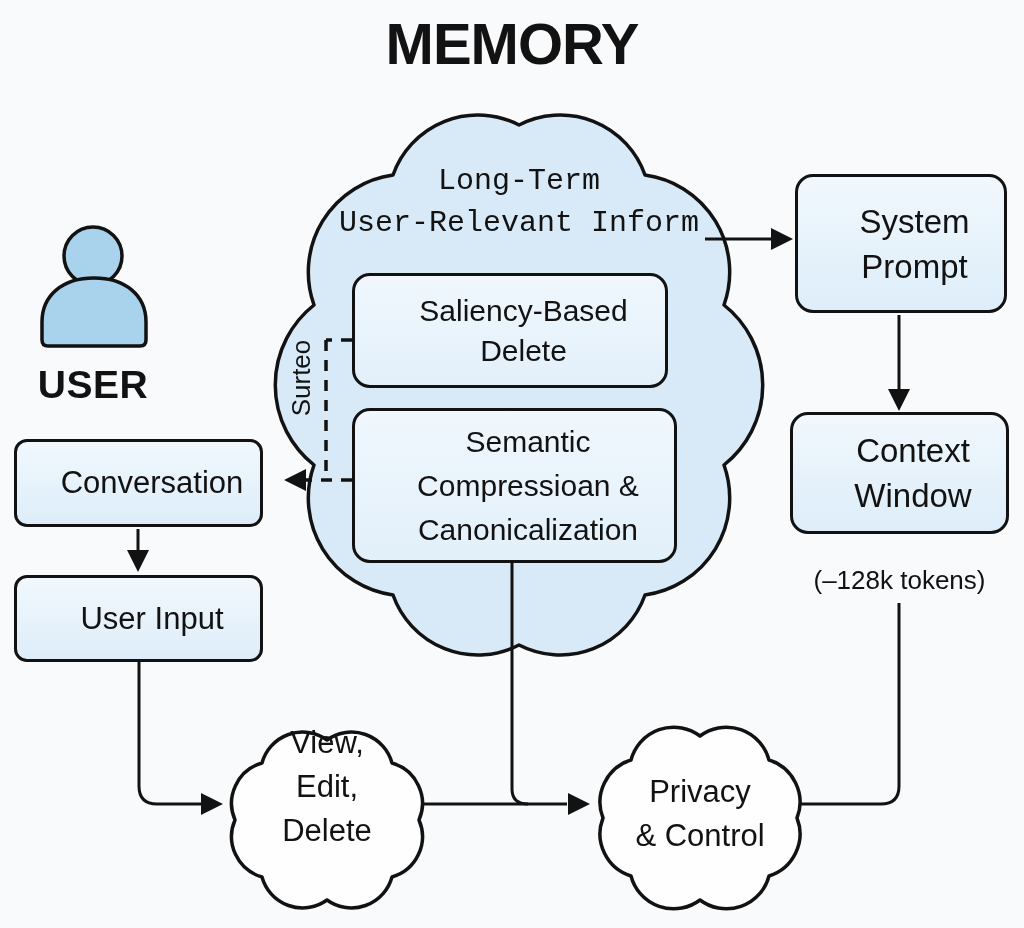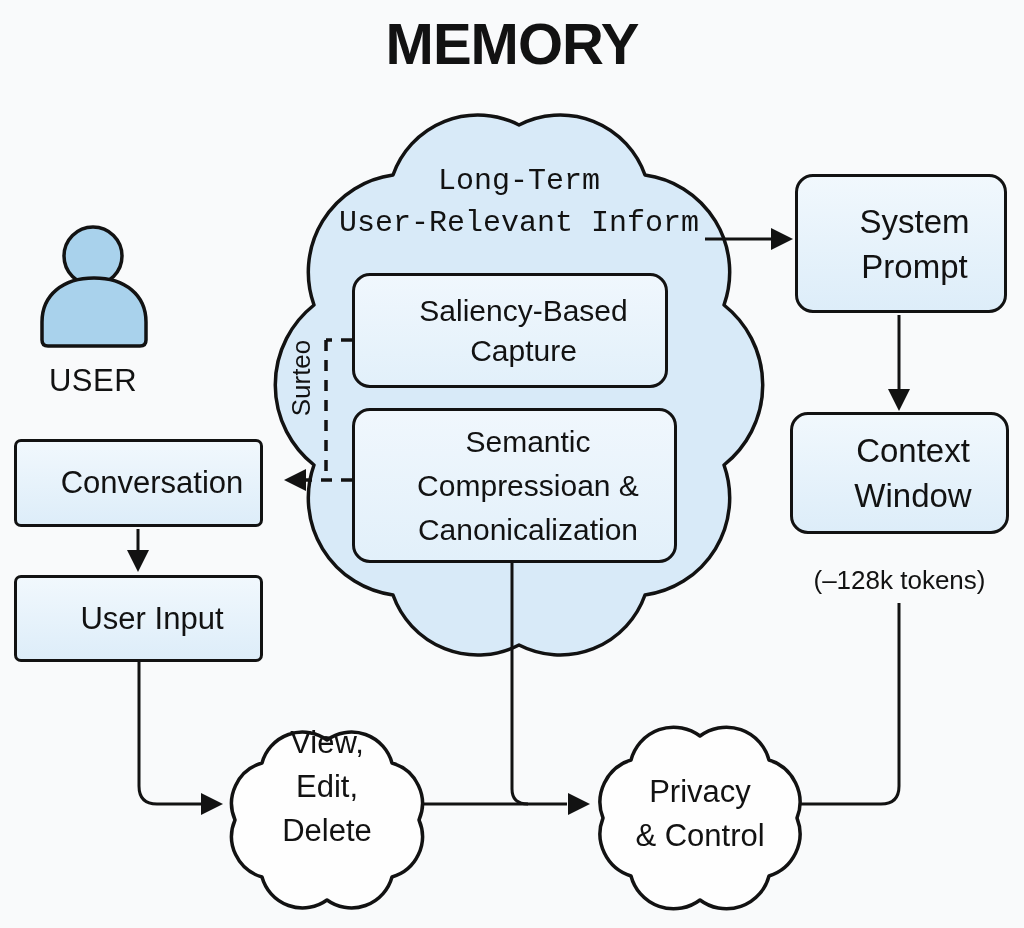"Saliency-Based" div.overlay { text: Capture -> Delete }
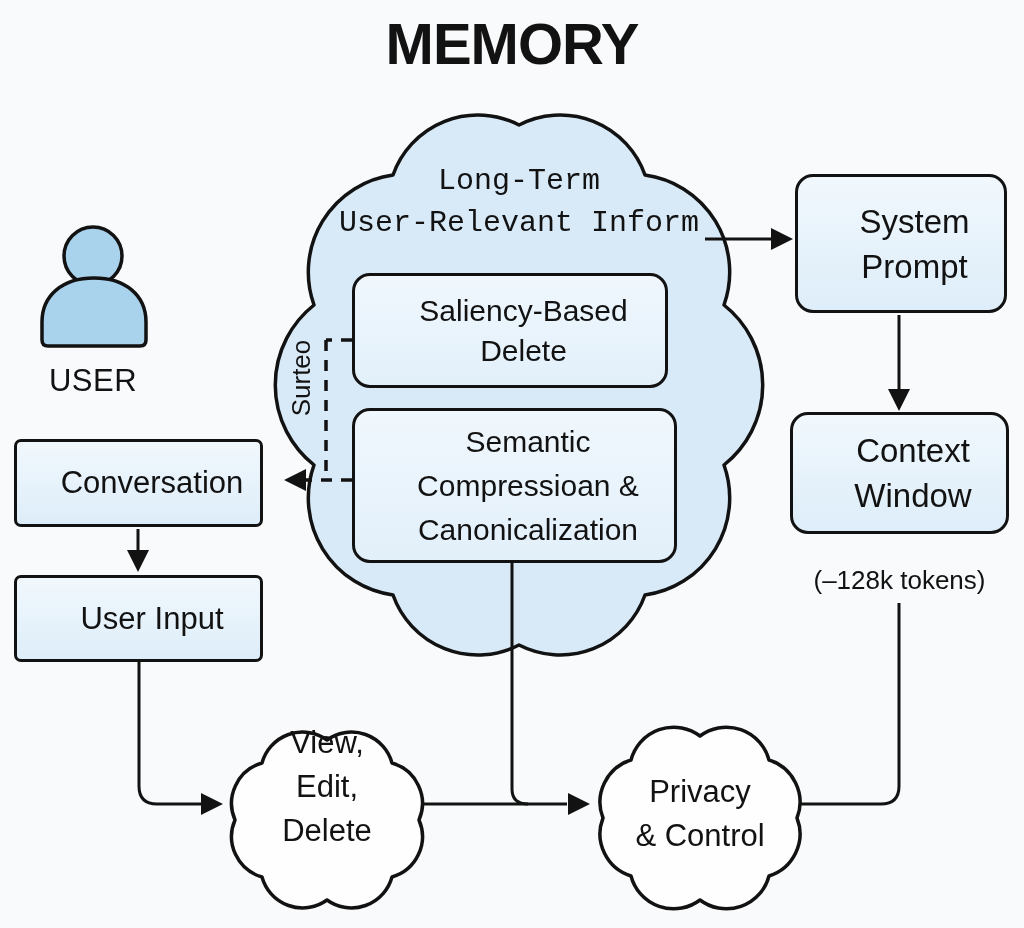"USER" .user-label { font-size: 31px -> 39px; font-weight: normal -> bold }
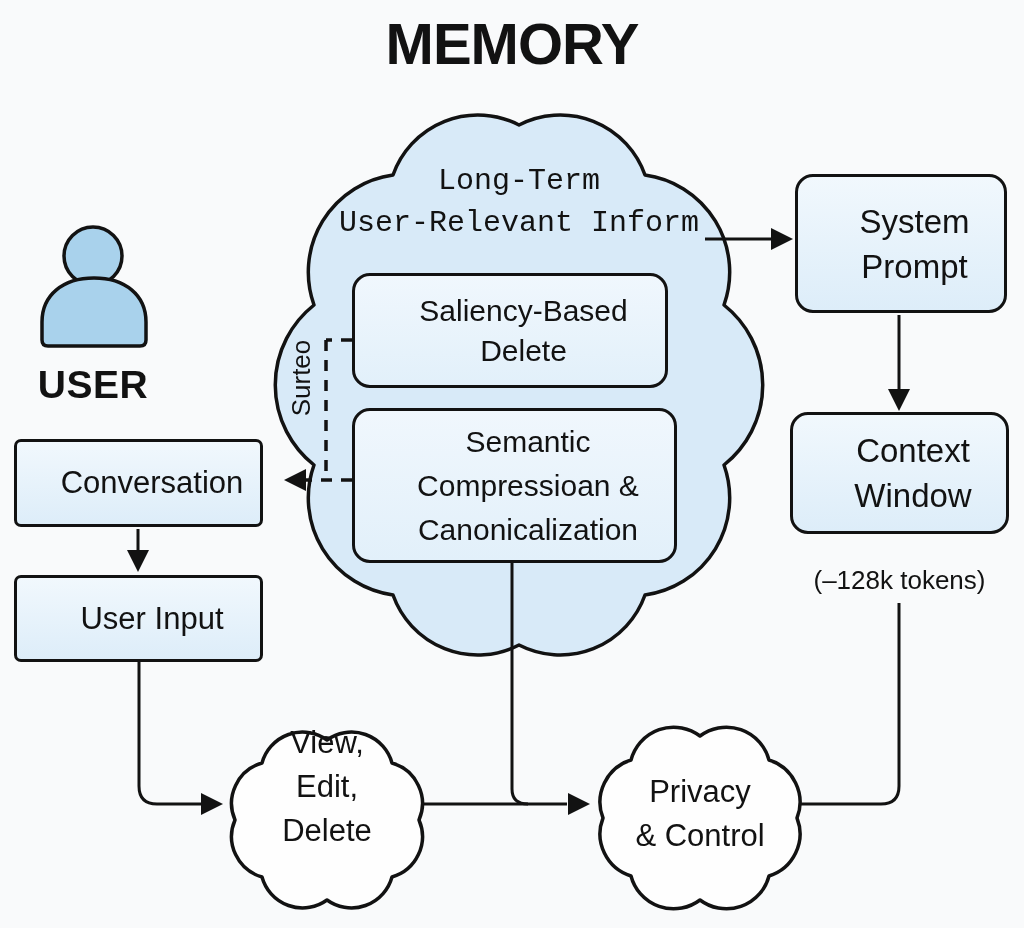"Conversation" .r14 { border-radius: 7px -> 13px }
